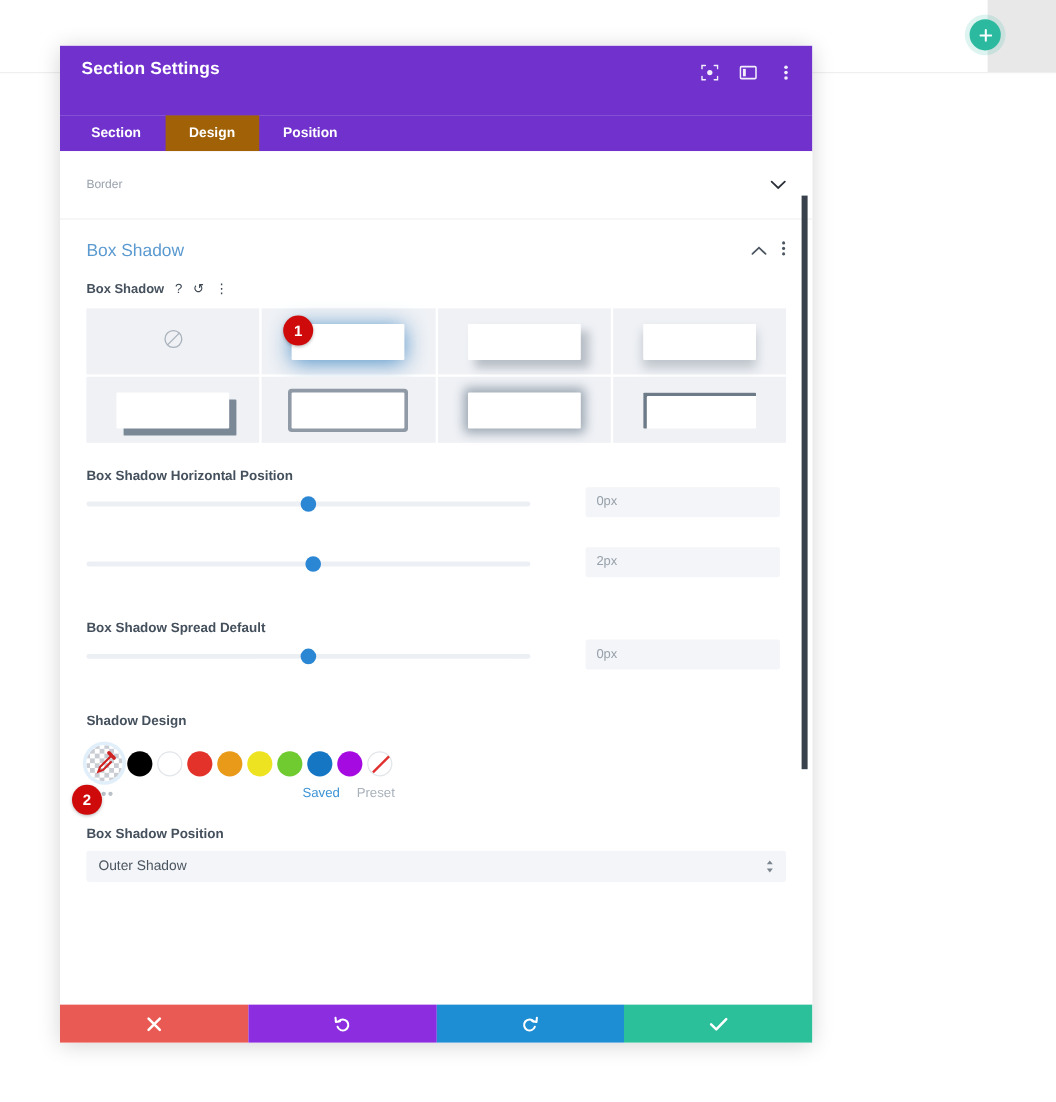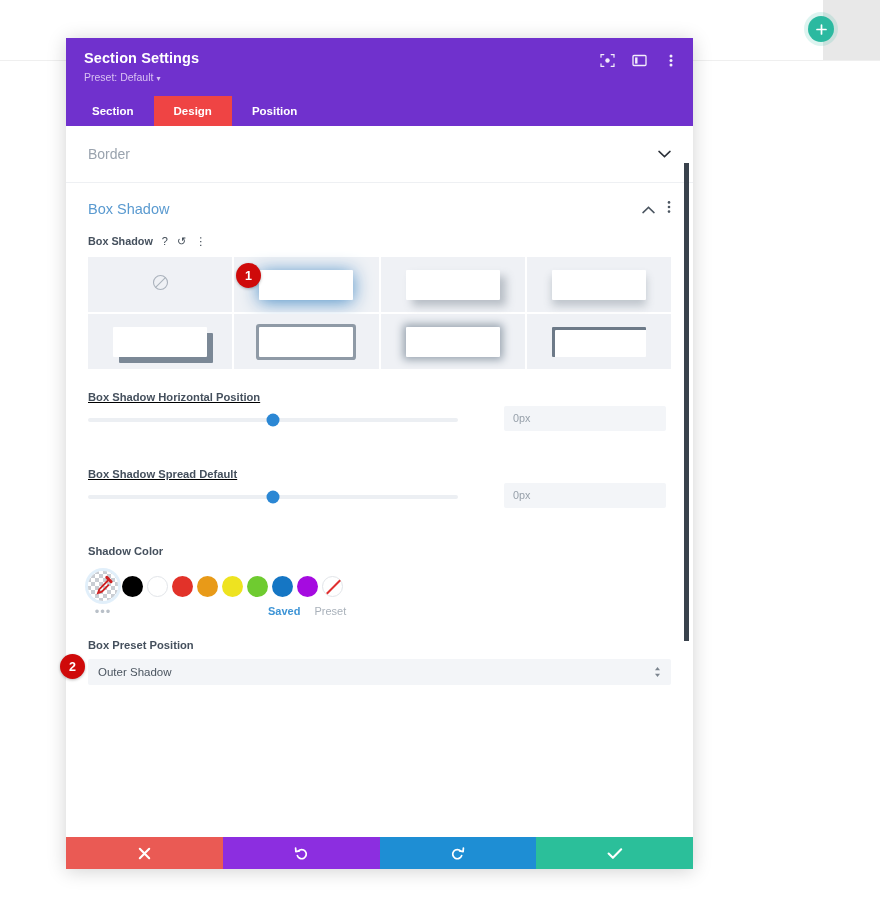"Section Settings" .modal { margin-left: 16px -> none }
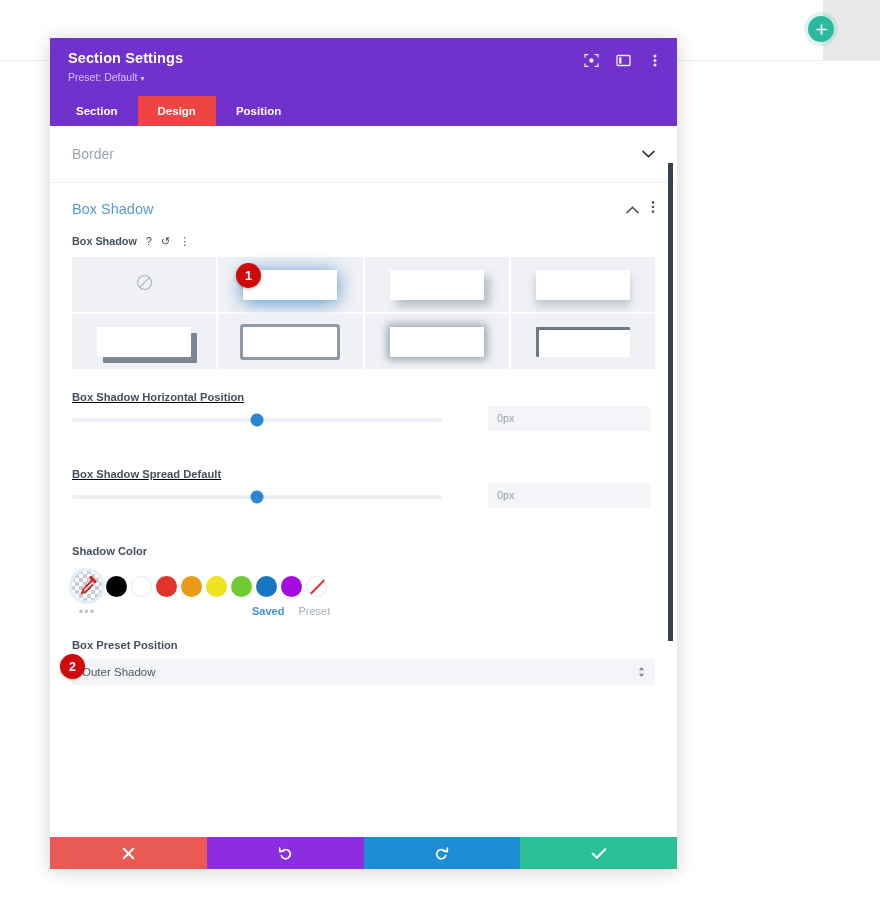"Preset: Default ▾" div.modal-preset { html: <div> <span>Preset: Default</span> <span>▾</span> </div> -> none }
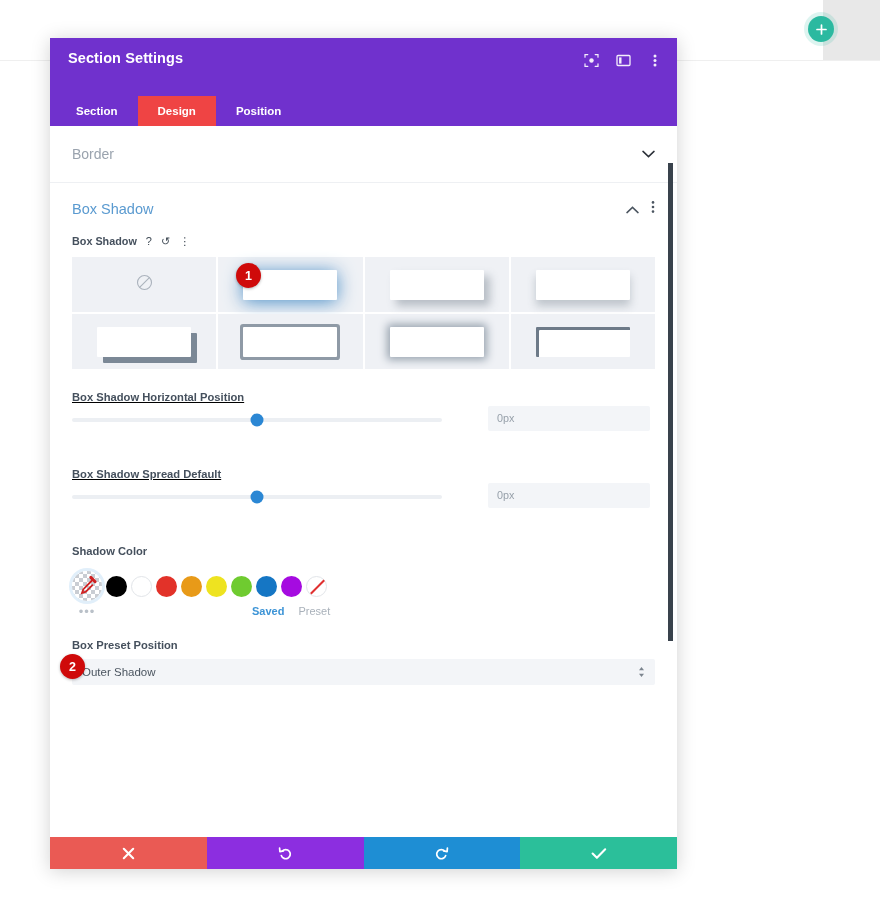"Design" .tab.active { background: #ef4444 -> #a16207 }
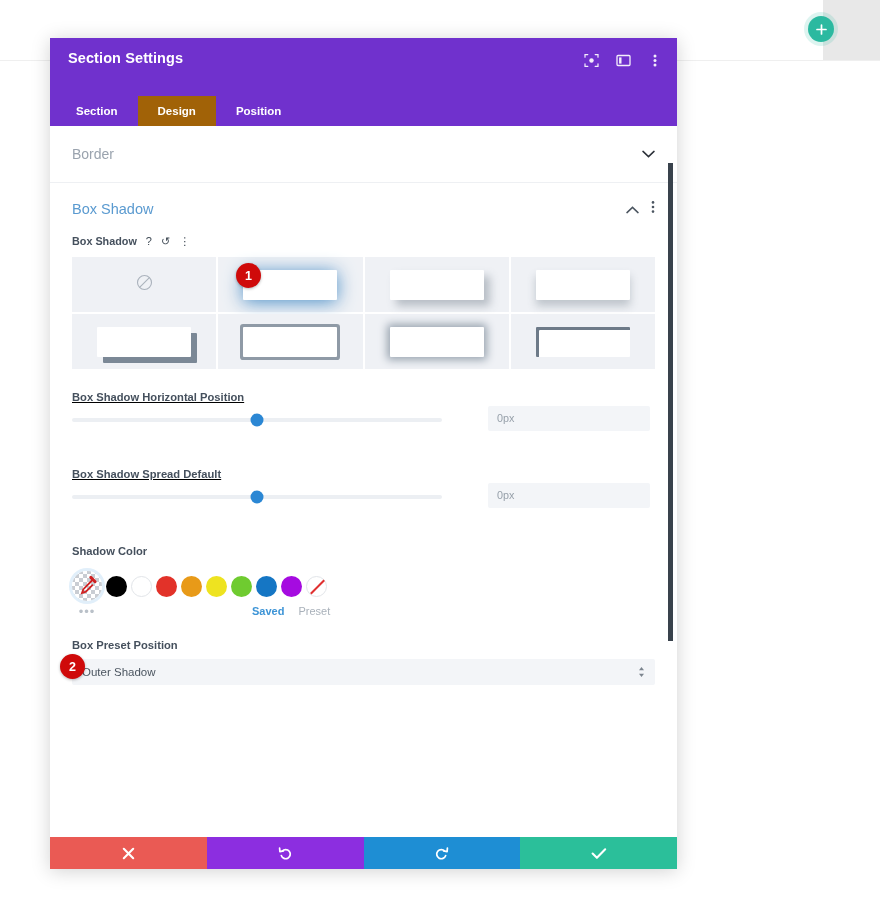"Border" .section-collapsed .title { font-size: 14px -> 10px }
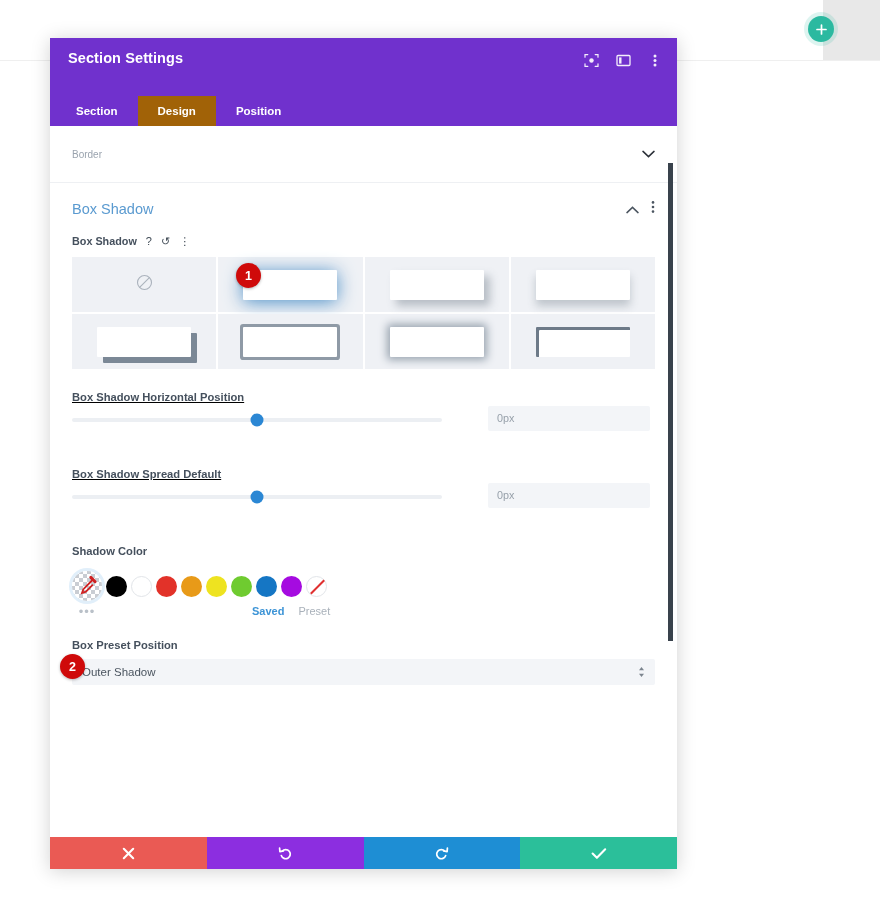"Box Shadow Horizontal Position" .slider-row { text-decoration: underline -> none }
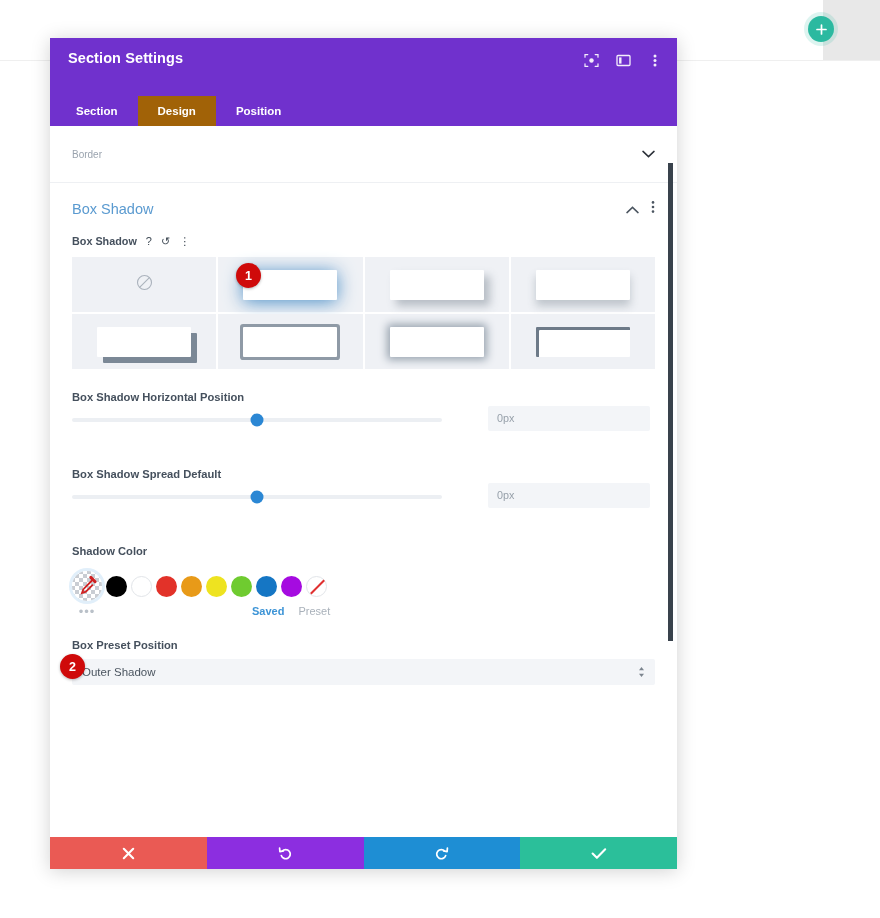"2px" div.slider-wrap { html: none -> <div> <div> <div> <div></div> </div> </div> <div>2px</div> </div> }
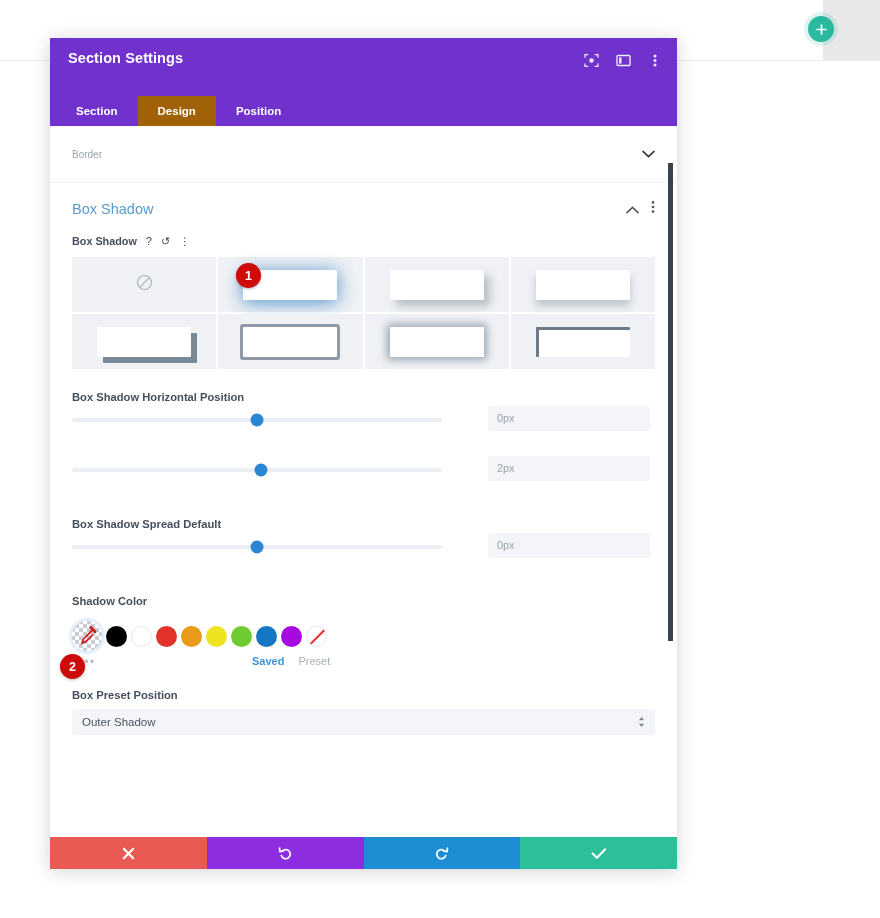"Shadow Color" div.color-label { text: Color -> Design }
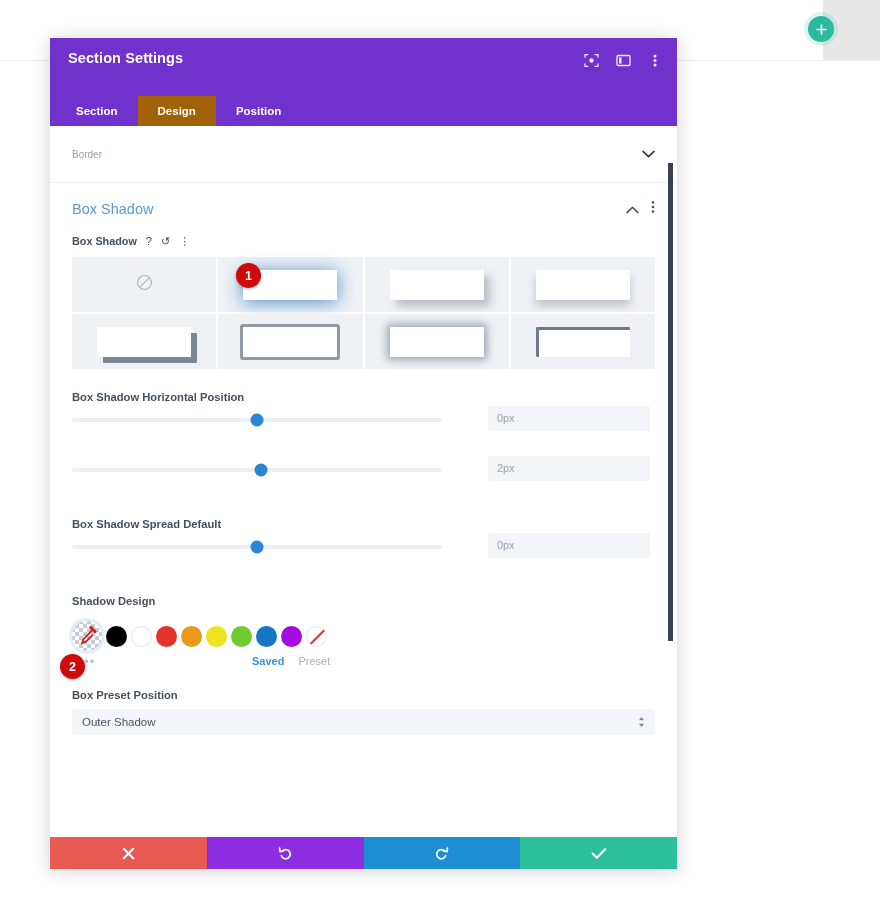"Saved" .link-saved { font-weight: bold -> normal }
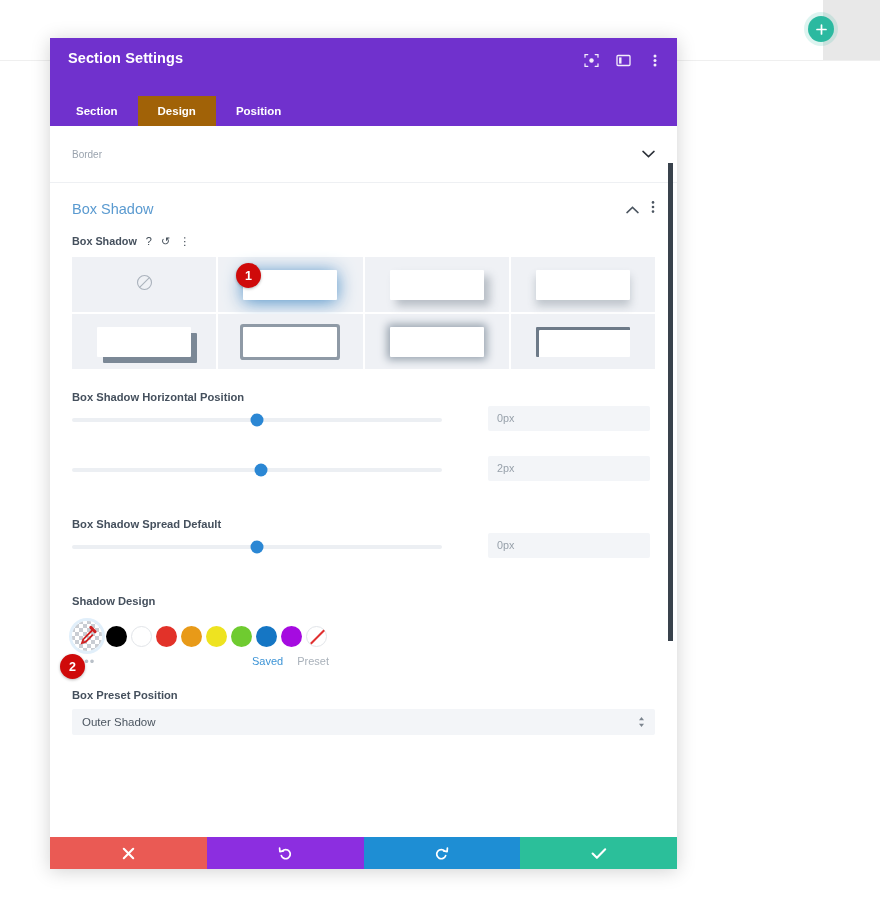"Box Preset Position" div.sel-label { text: Preset -> Shadow }
